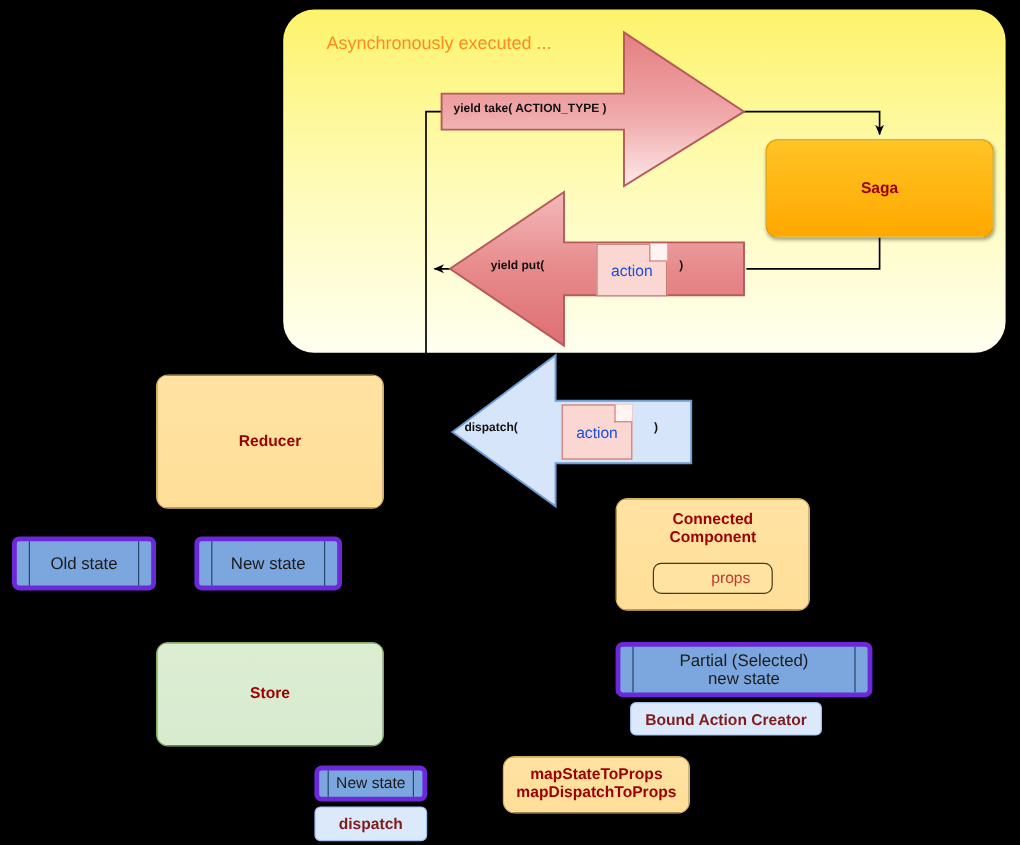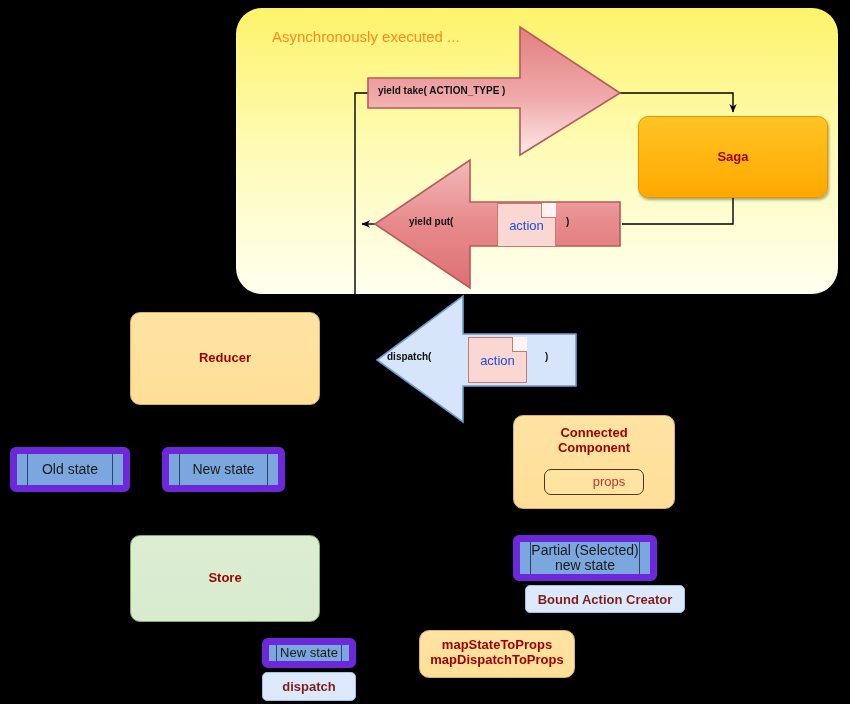"Reducer" div.rbox { height: 93px -> 112px }
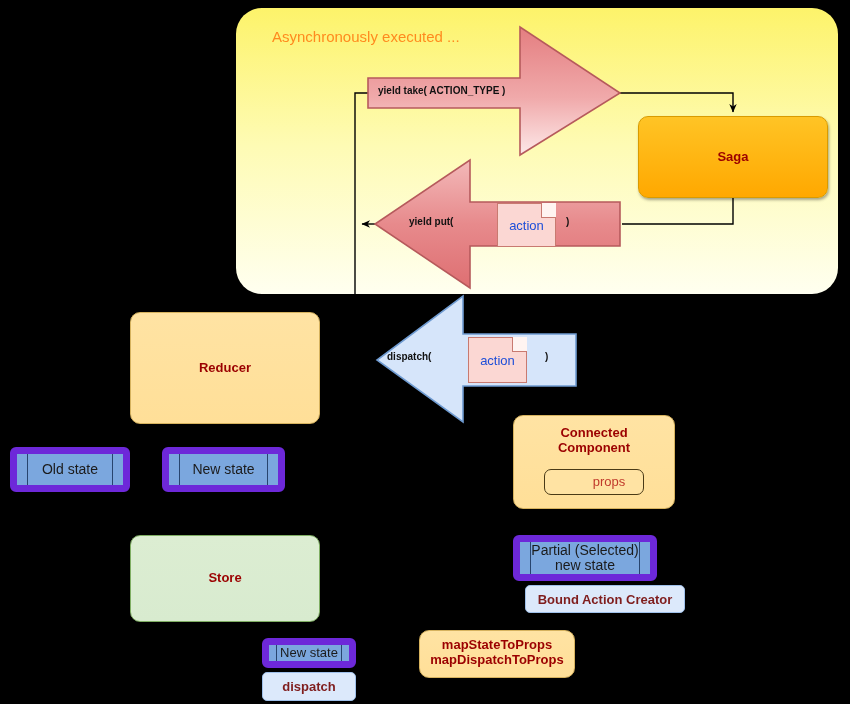"Old state" .state-box { border: 7px solid #6d28d9 -> 4px solid #6d28d9 }
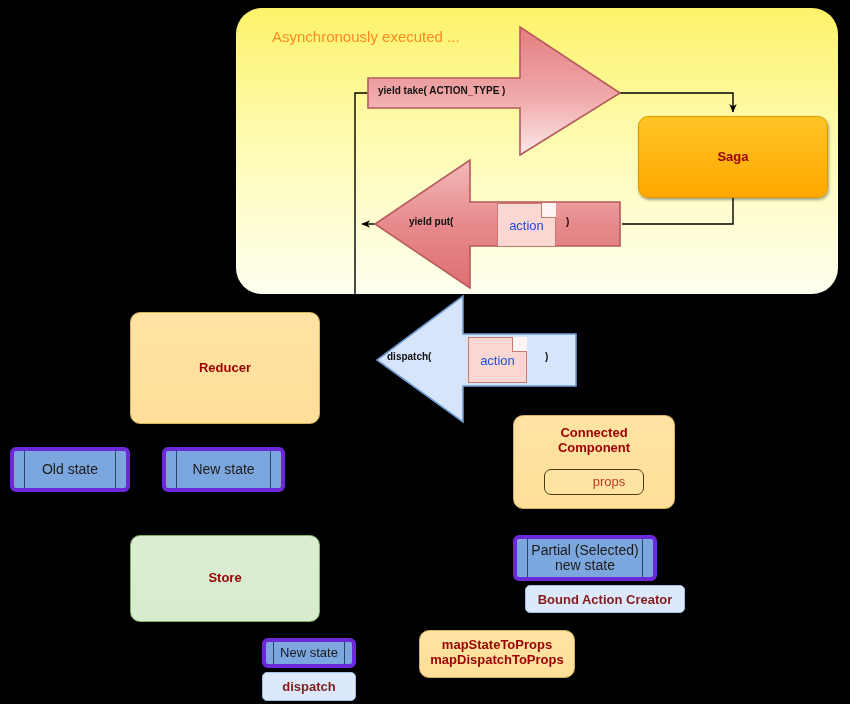"Partial (Selected)" div.state-box { width: 144px -> 214px }
